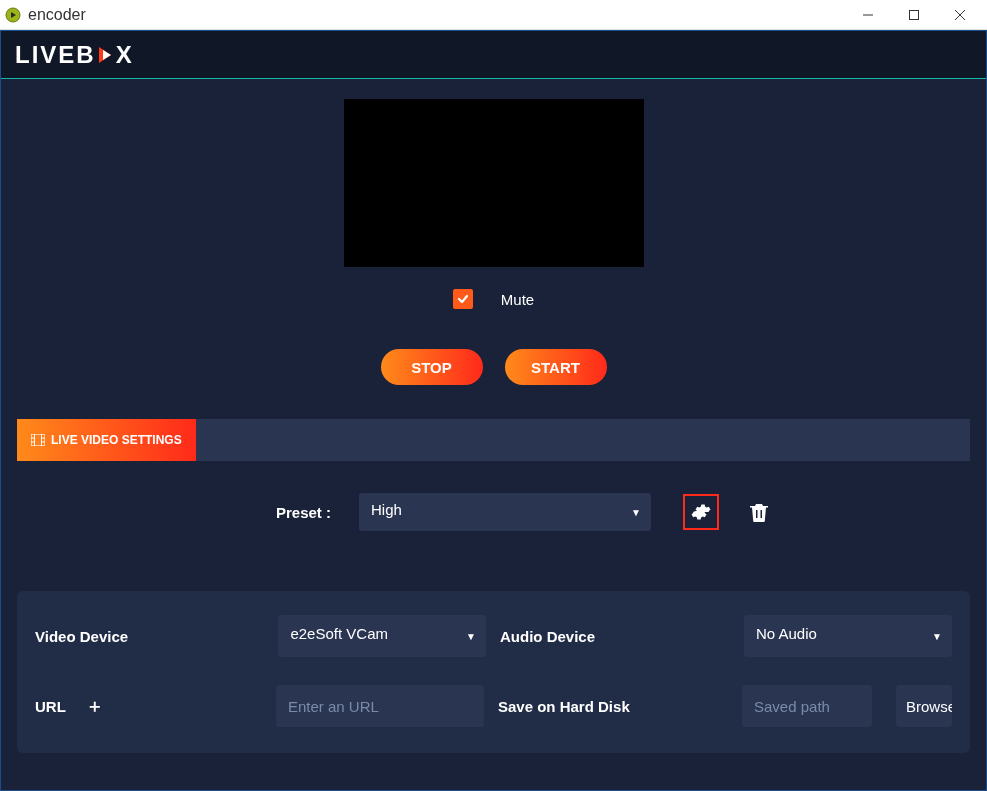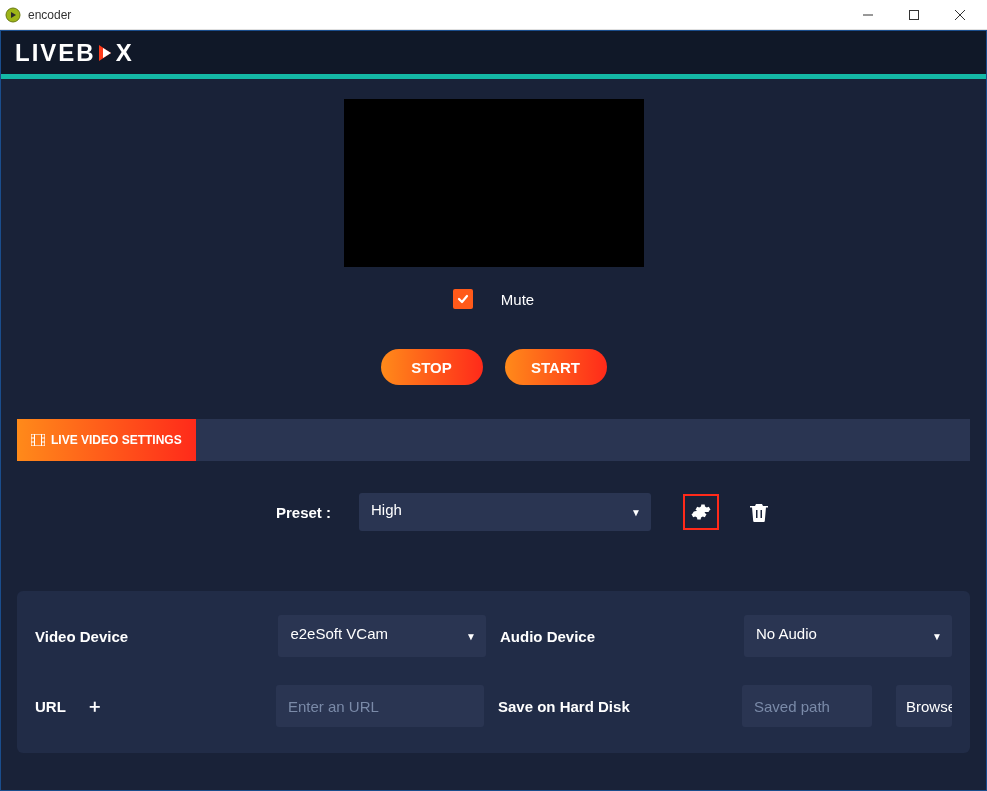"encoder" .titlebar-title { font-size: 12px -> 16px }
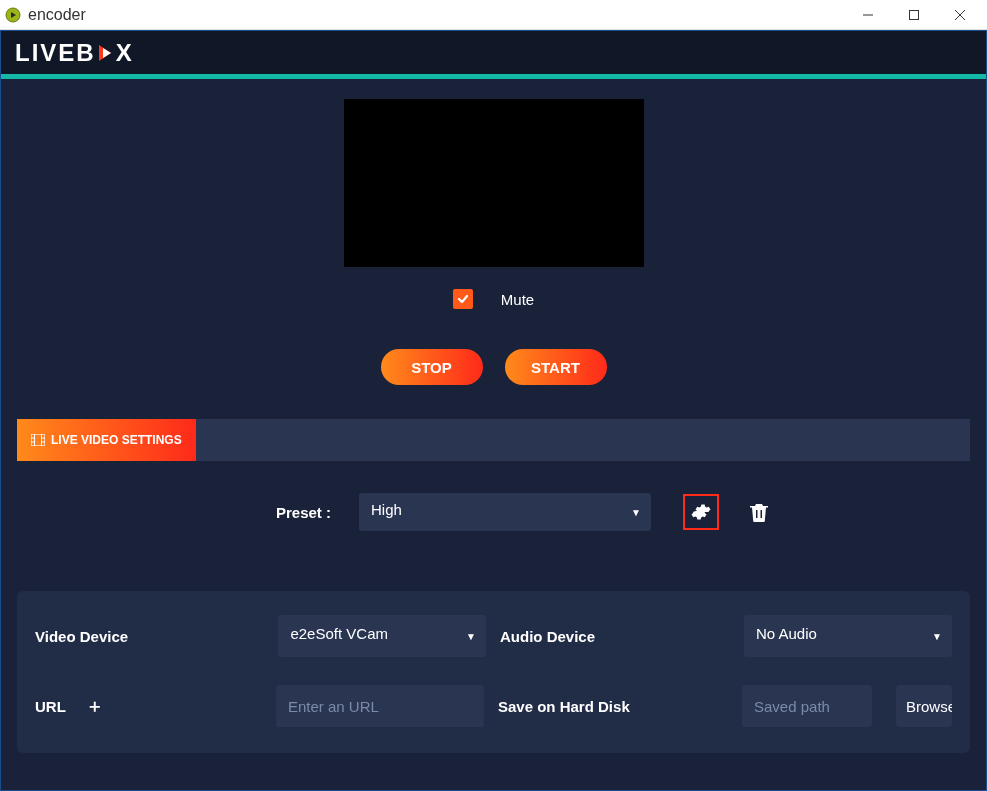"LIVEB" .brand-bar { border-bottom: 5px solid #14b8a6 -> 1px solid #14b8a6 }
